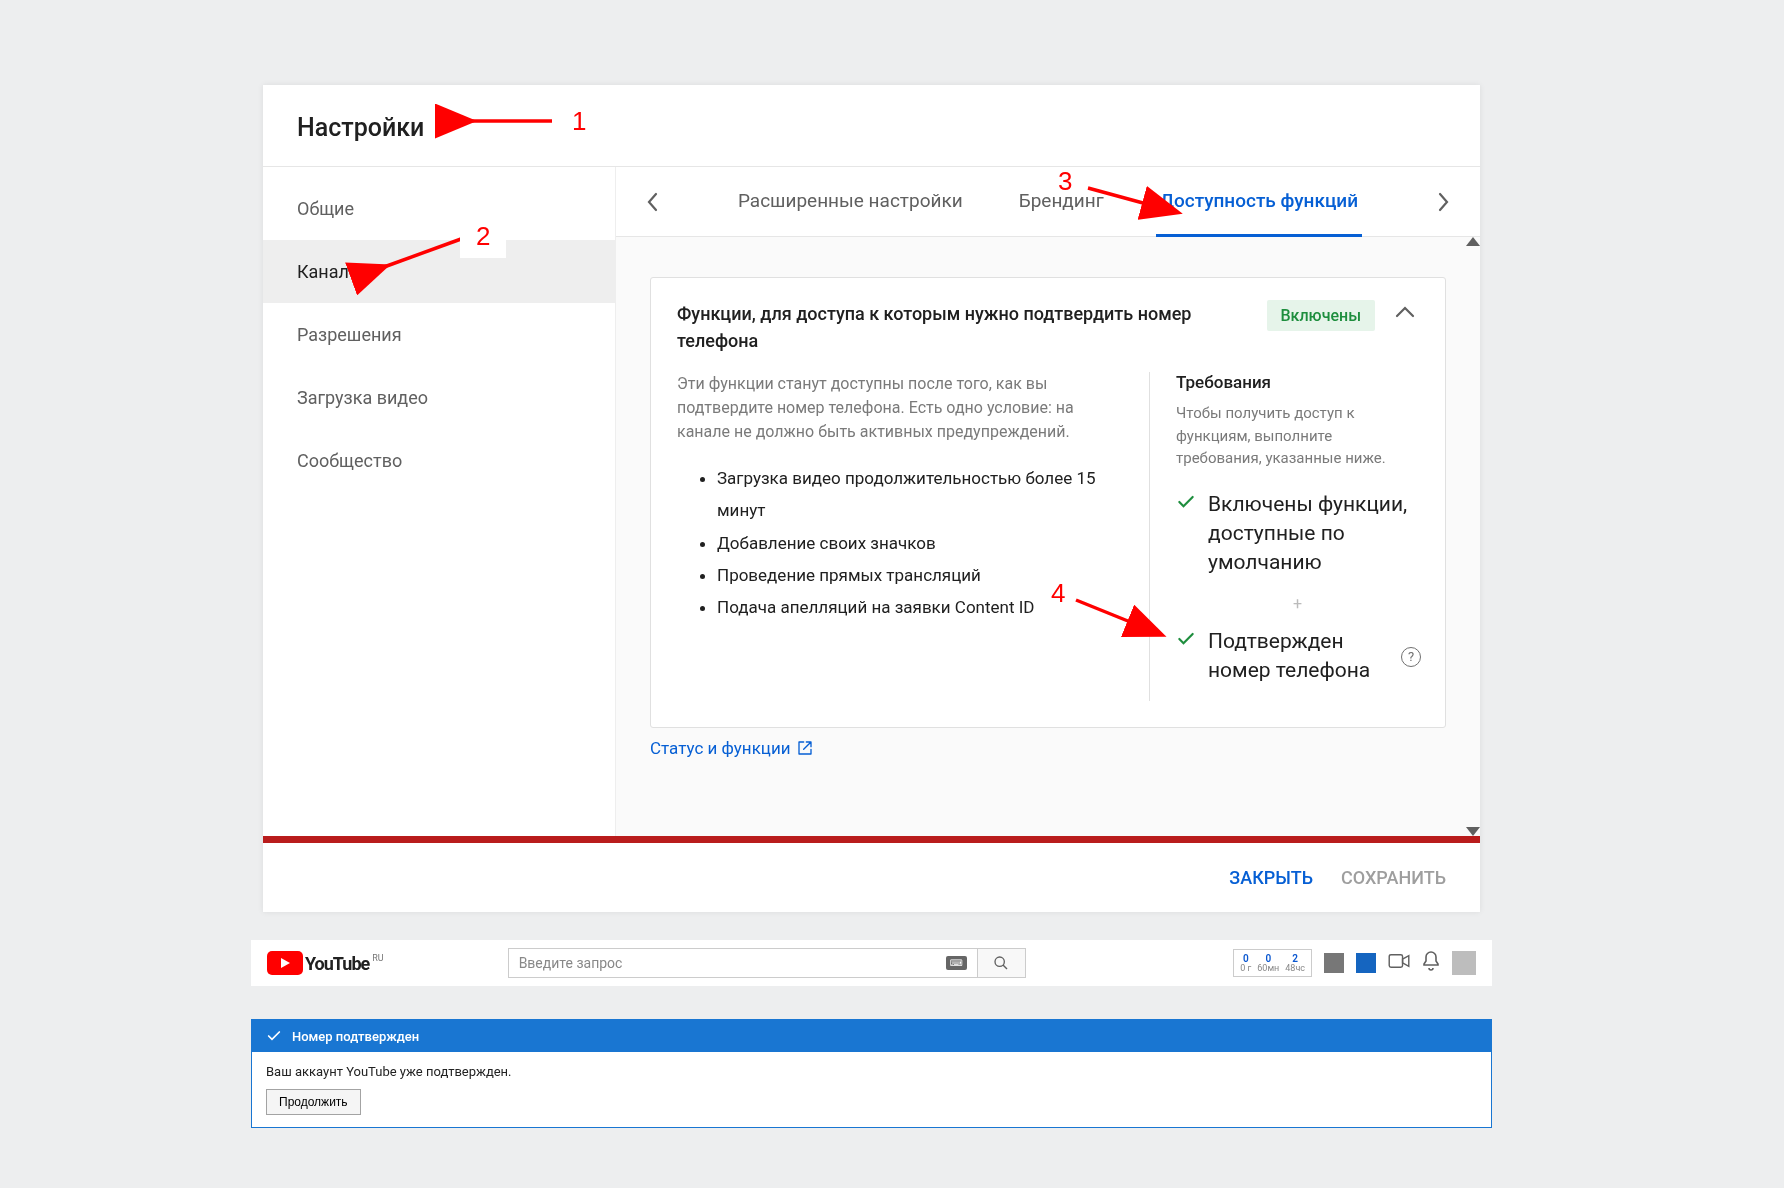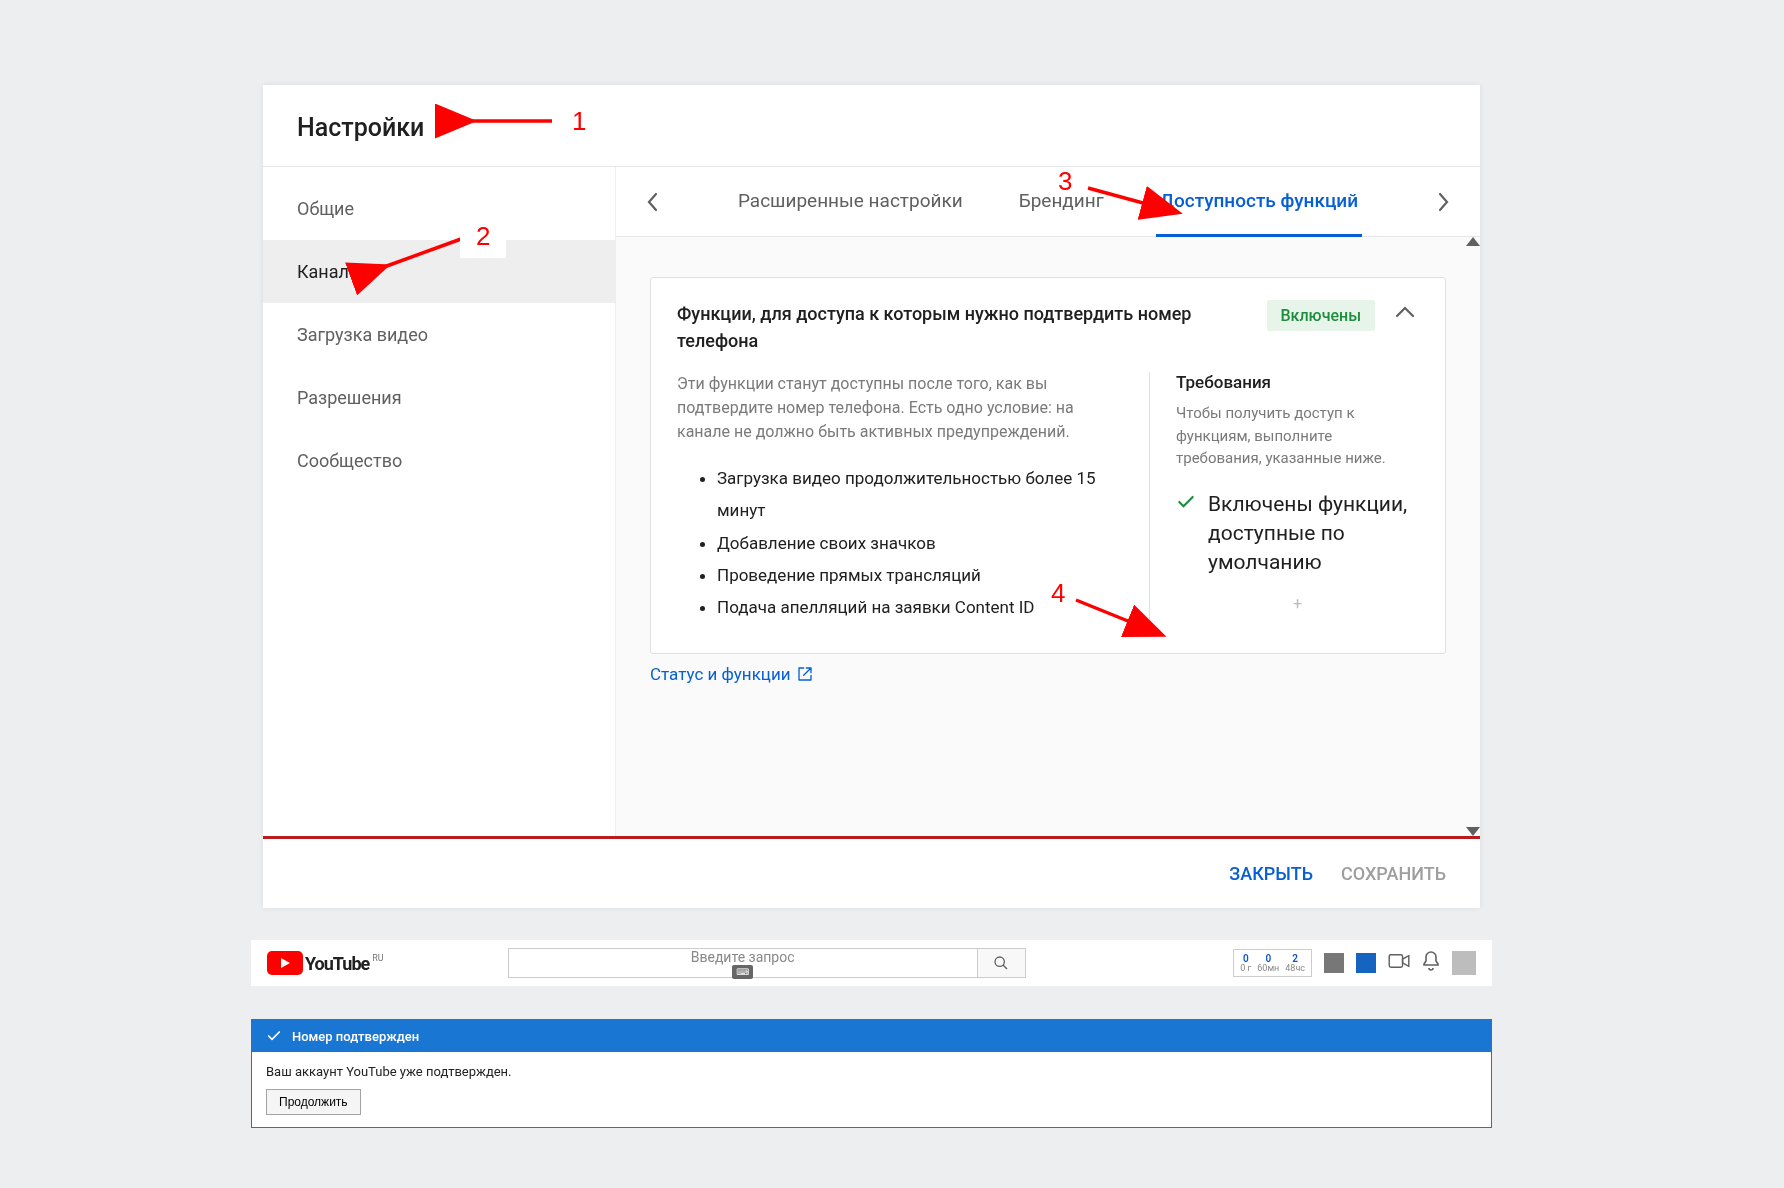"Загрузка видео" div.side-item { order: before "Разрешения" -> after "Разрешения" }
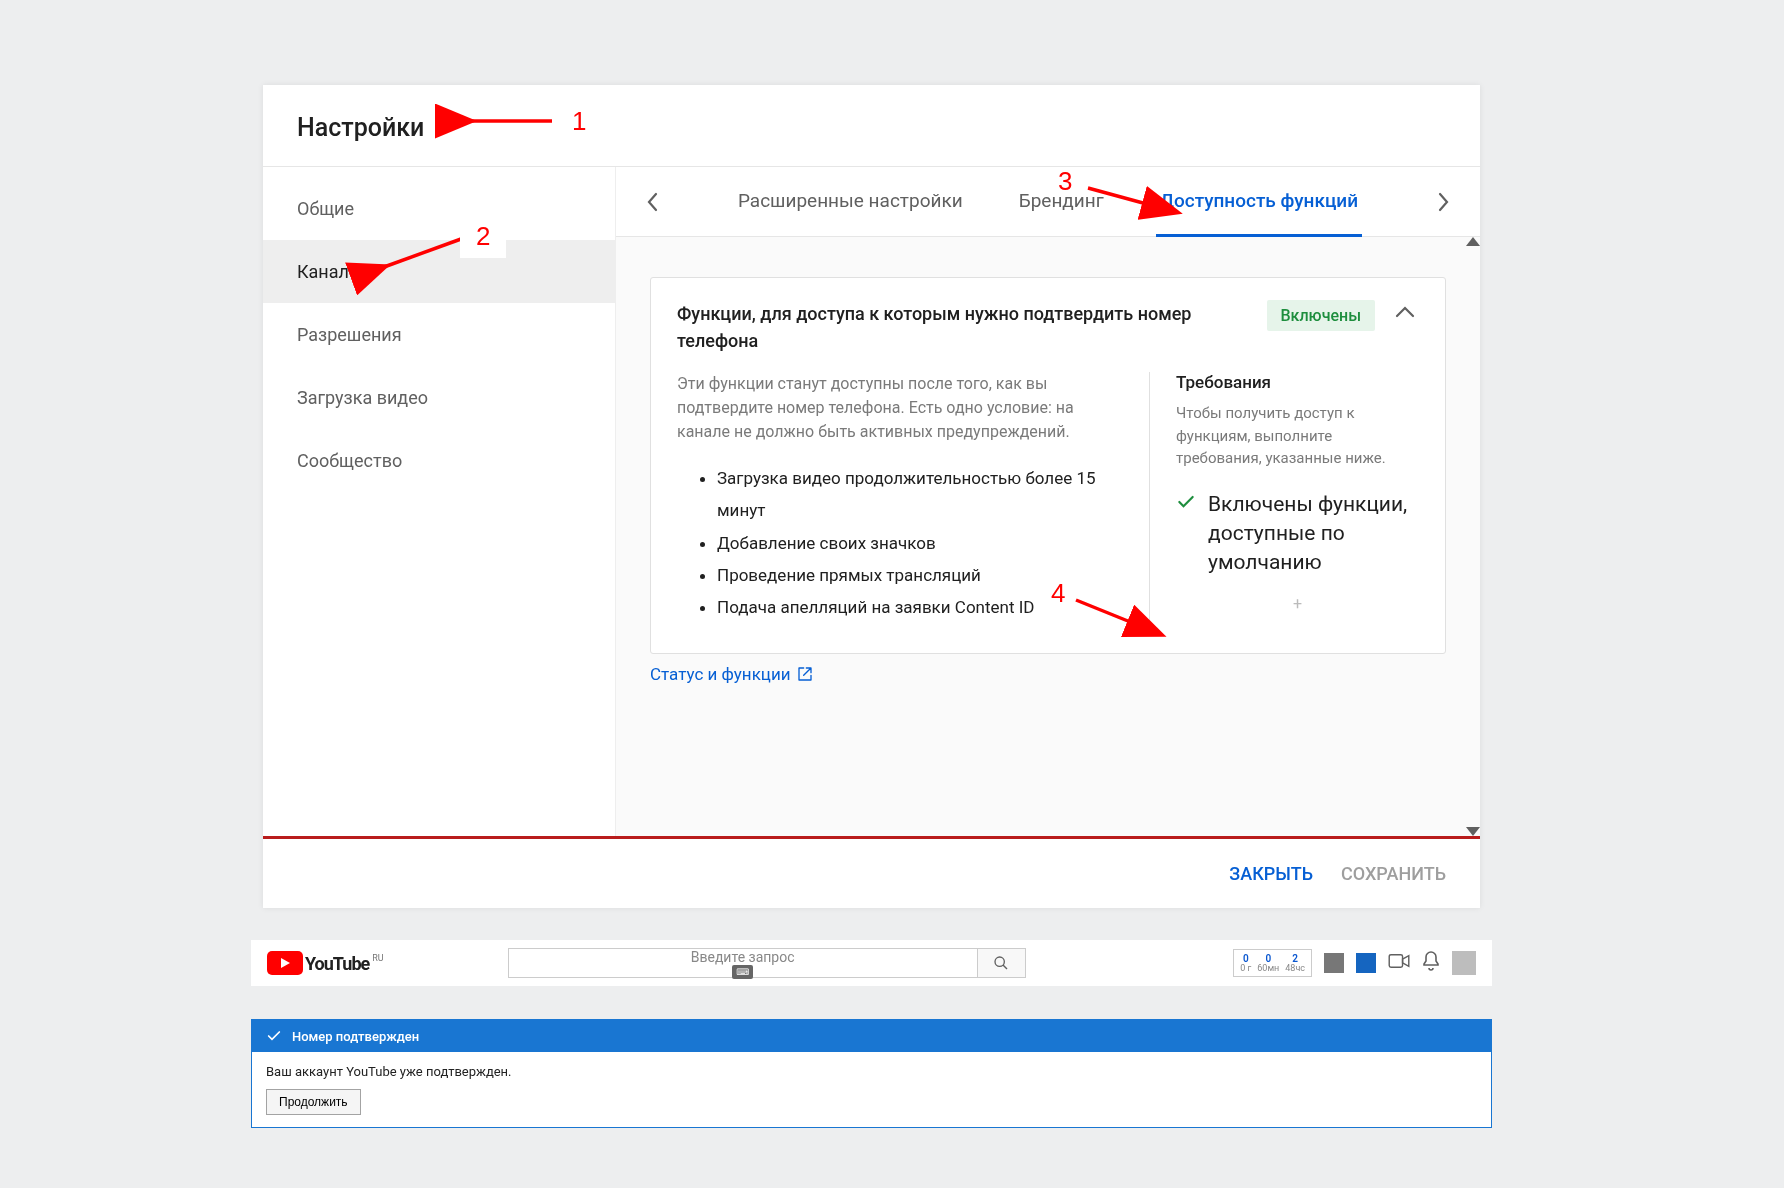"Подтвержден номер телефона" div.req-item { html: none -> <div> <span> <svg> <path></path> </svg> </span> <div>Подтвержден номер телефона</div> <div>?</div> </div> }
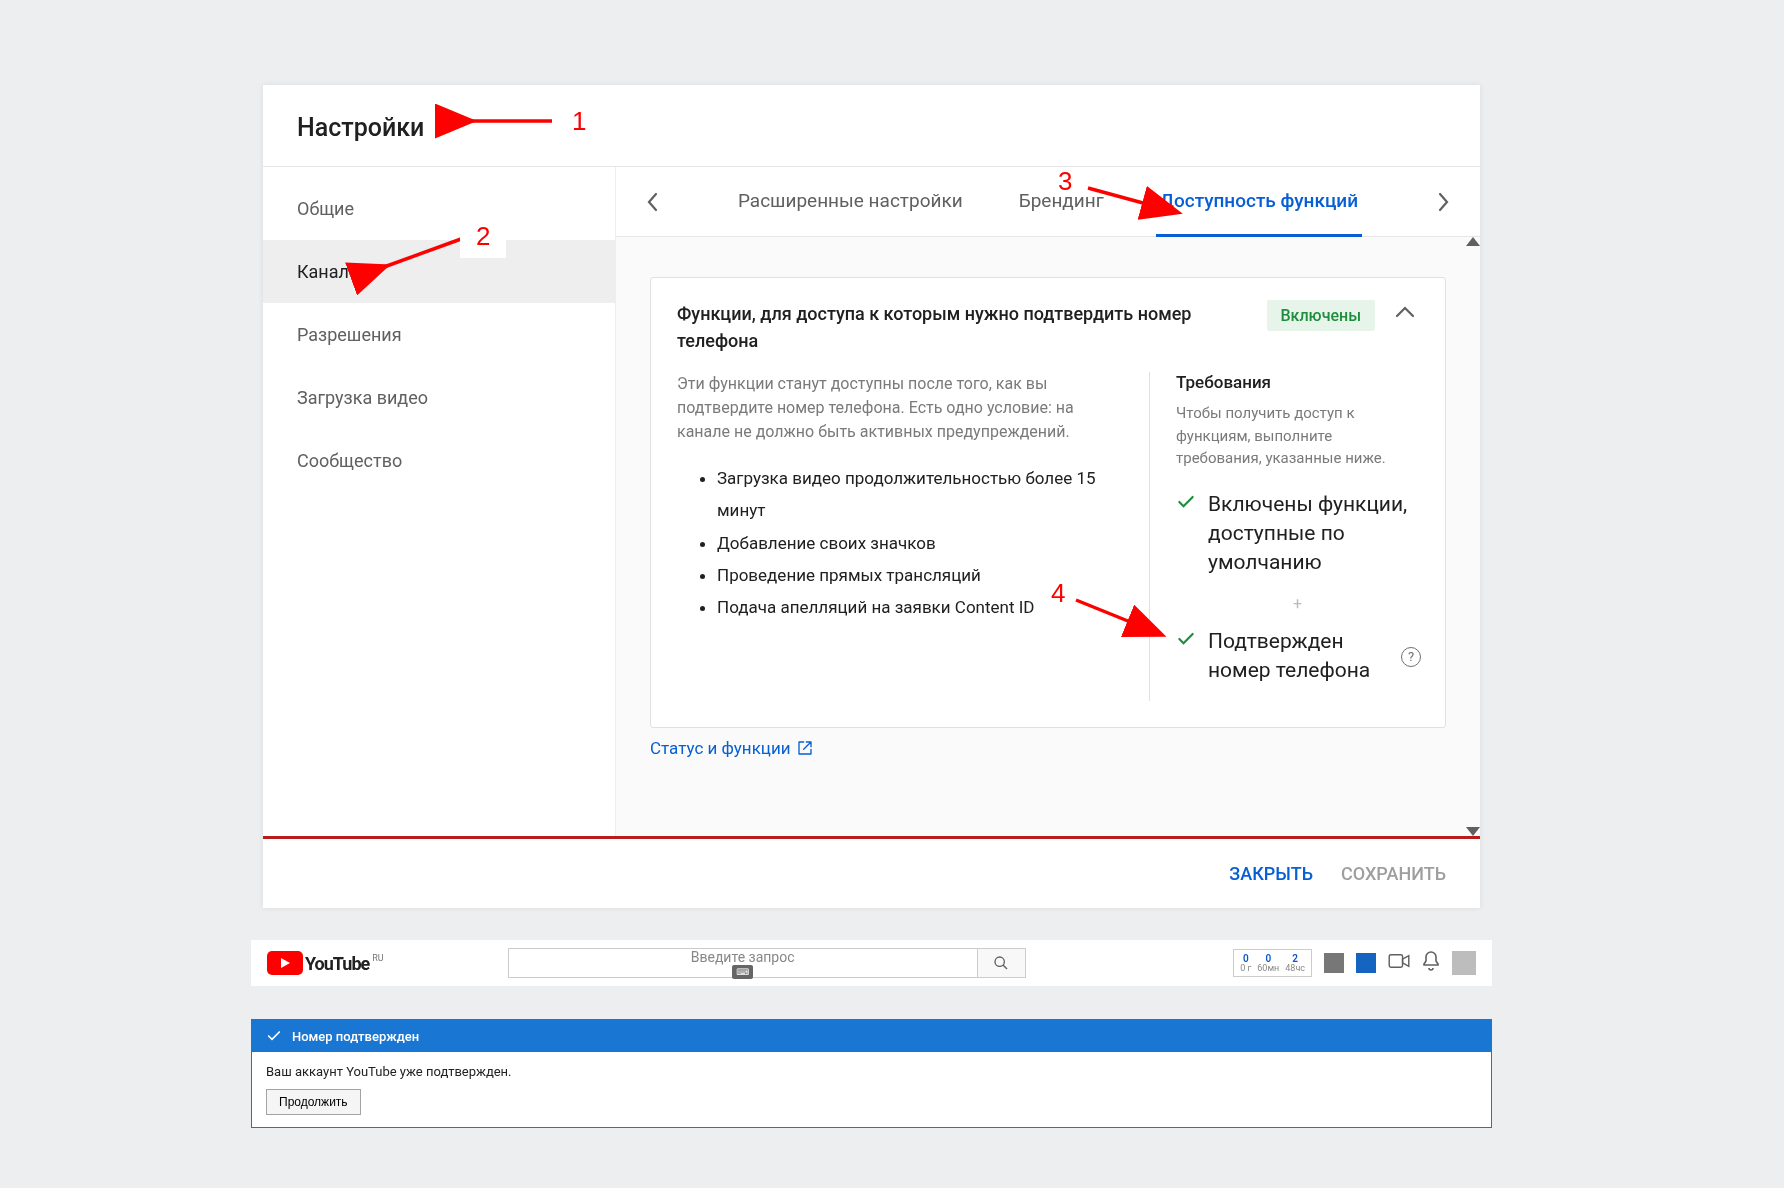"ЗАКРЫТЬ" .dialog-actions { border-top: 3px solid #b91c1c -> 7px solid #b91c1c }
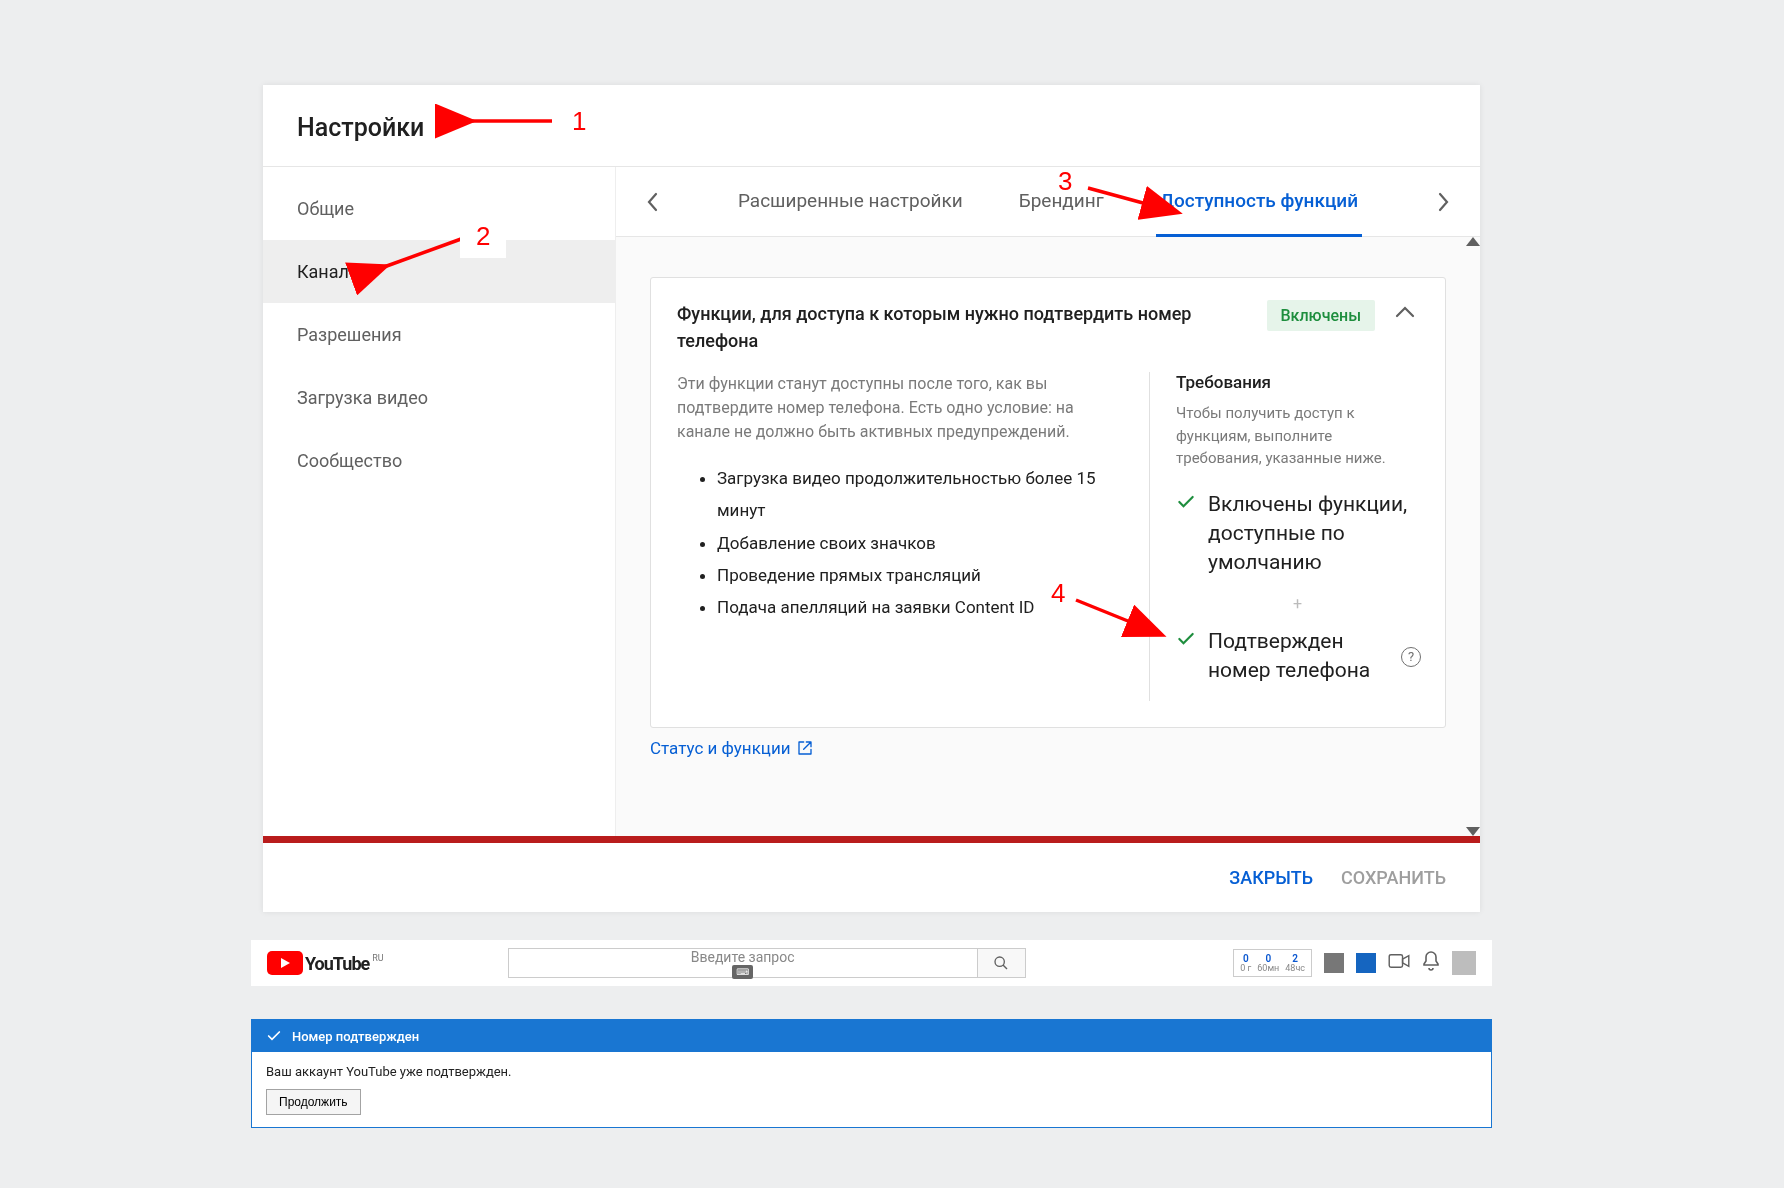"Введите запрос" .search-box { flex-direction: column -> none }
